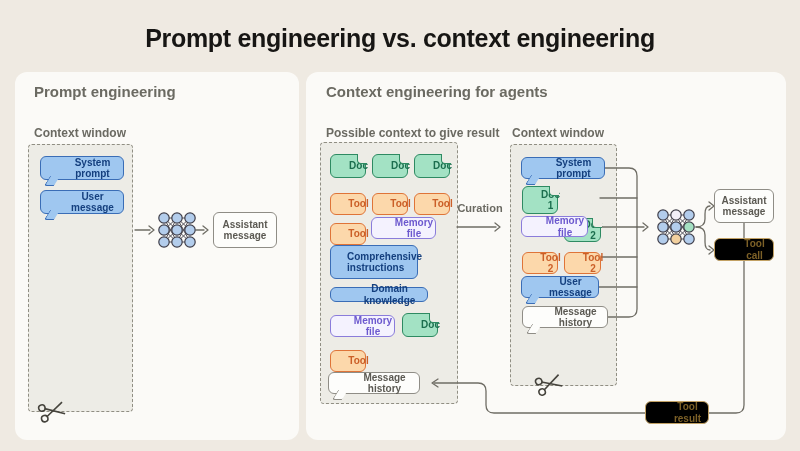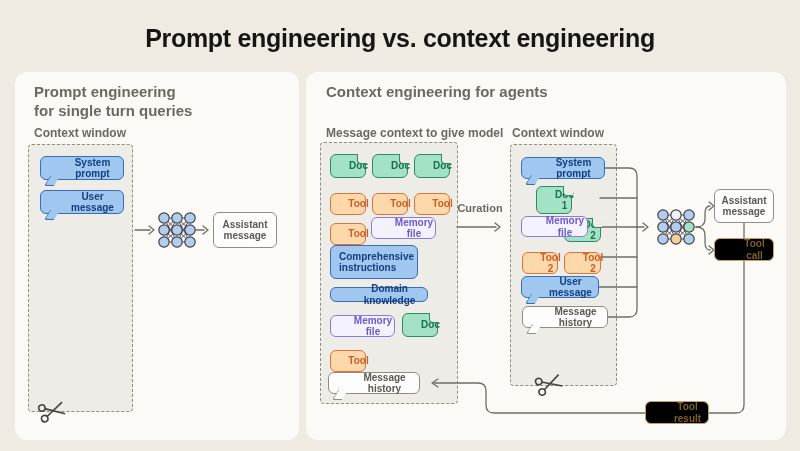"for single turn queries" span { html: <span>for single turn queries</span> -> none }
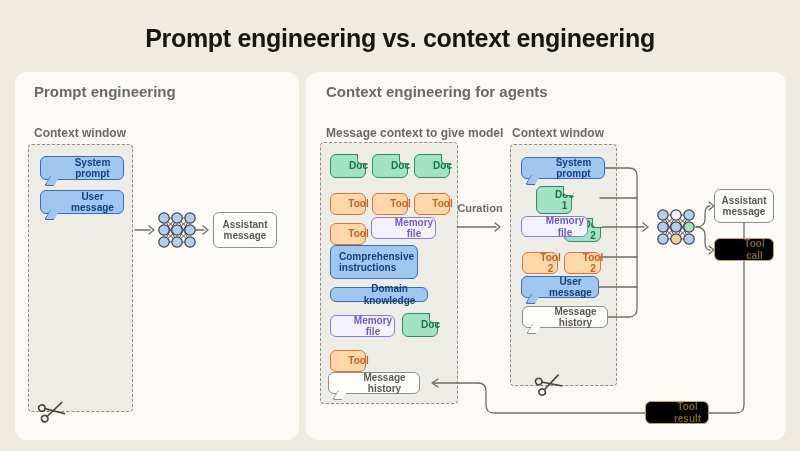"Message context to give model" div.sec-label { text: Message context to give model -> Possible context to give result }
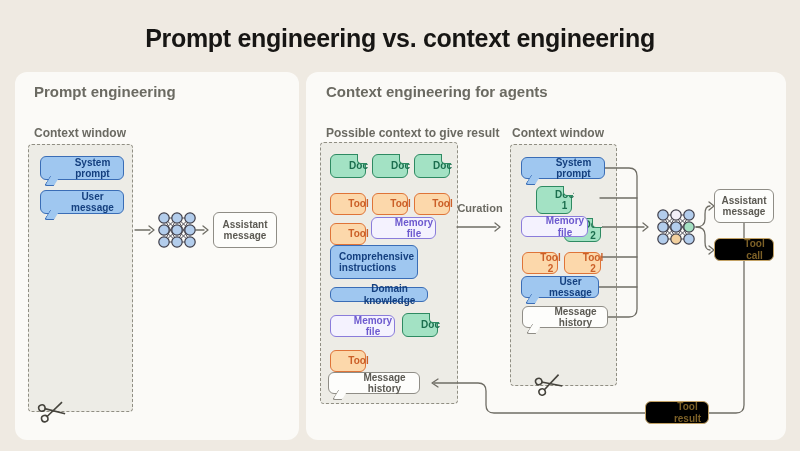"Doc 1" div.bx { margin-left: 14px -> none }
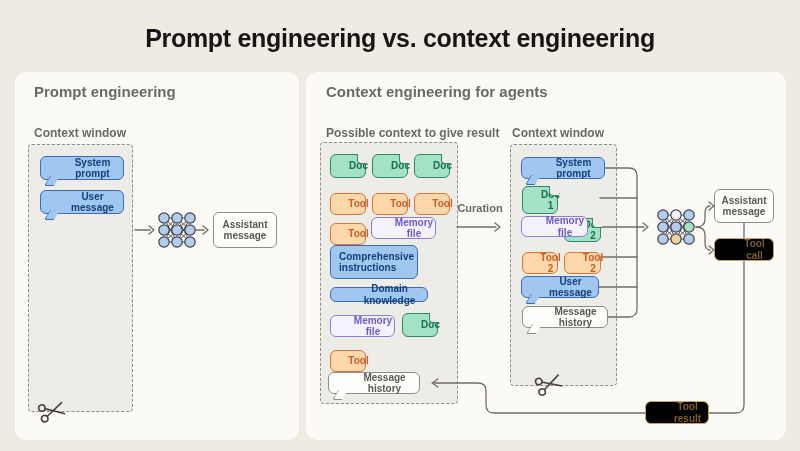"Comprehensive instructions" .left-align { padding-left: 8px -> 16px }
